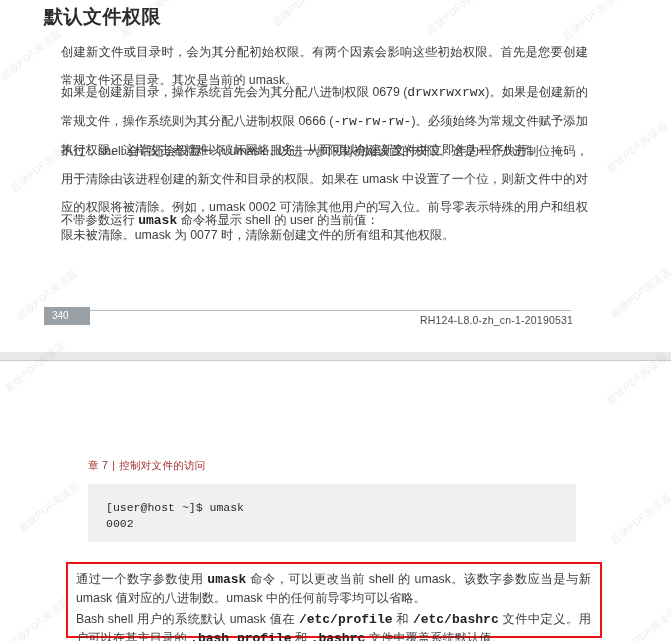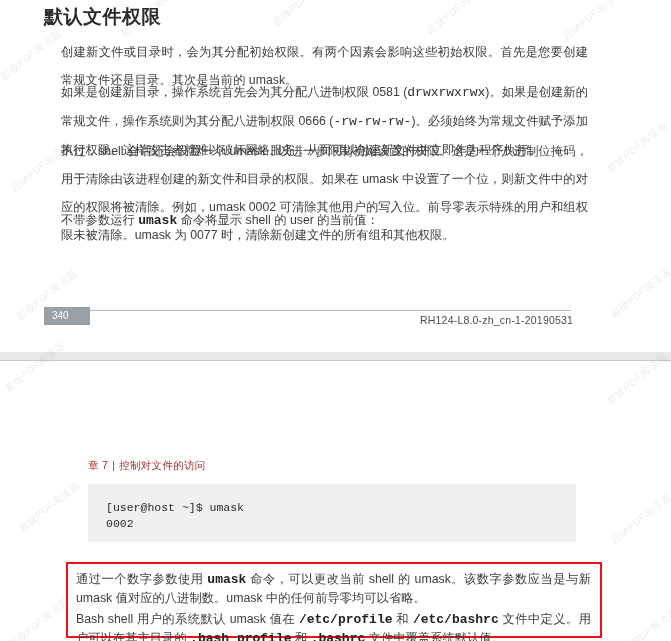"如果是创建新目录，操作系统首先会为其分配八进制权限 0581 (" span { text: 0581 -> 0679 }
